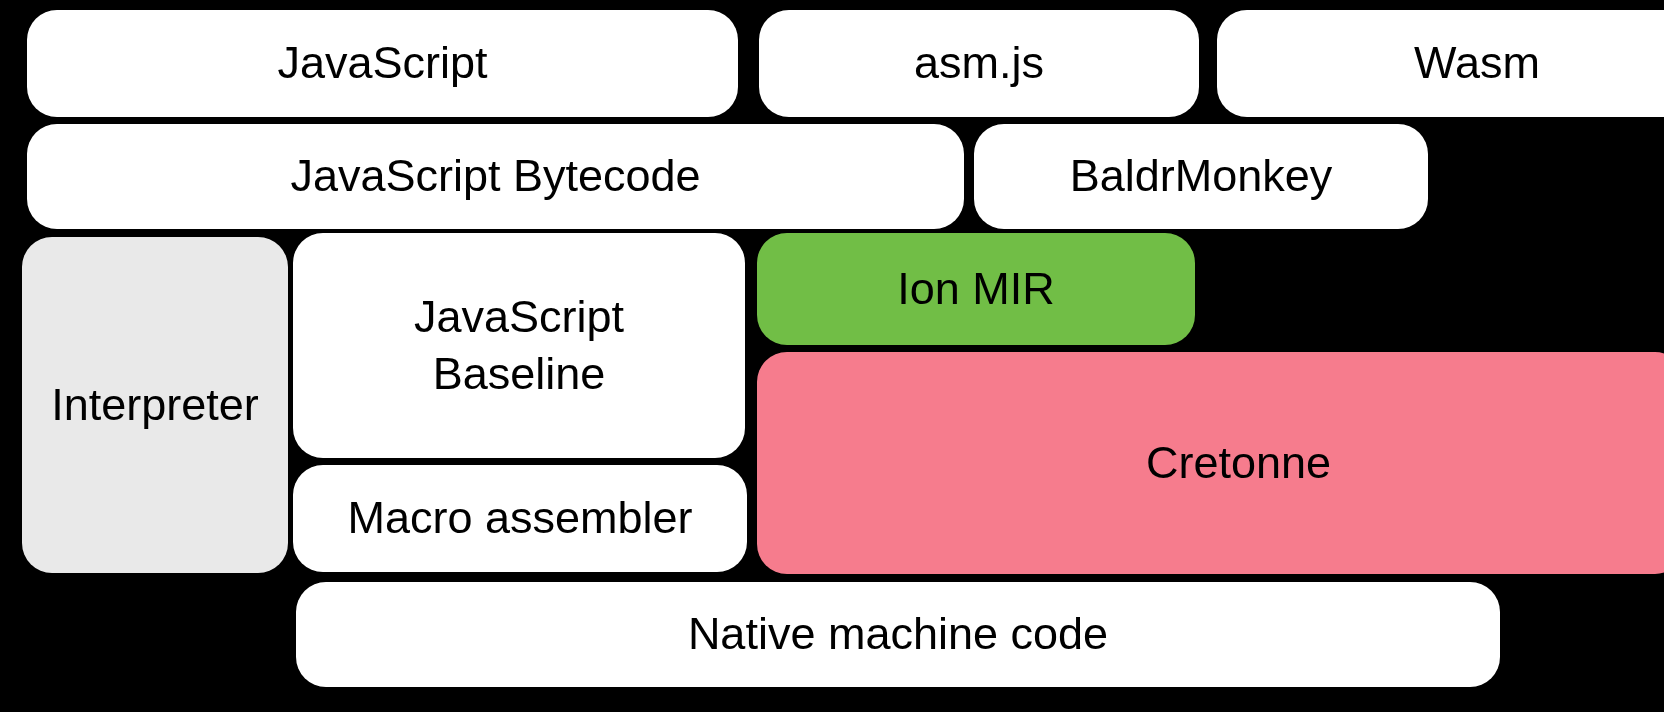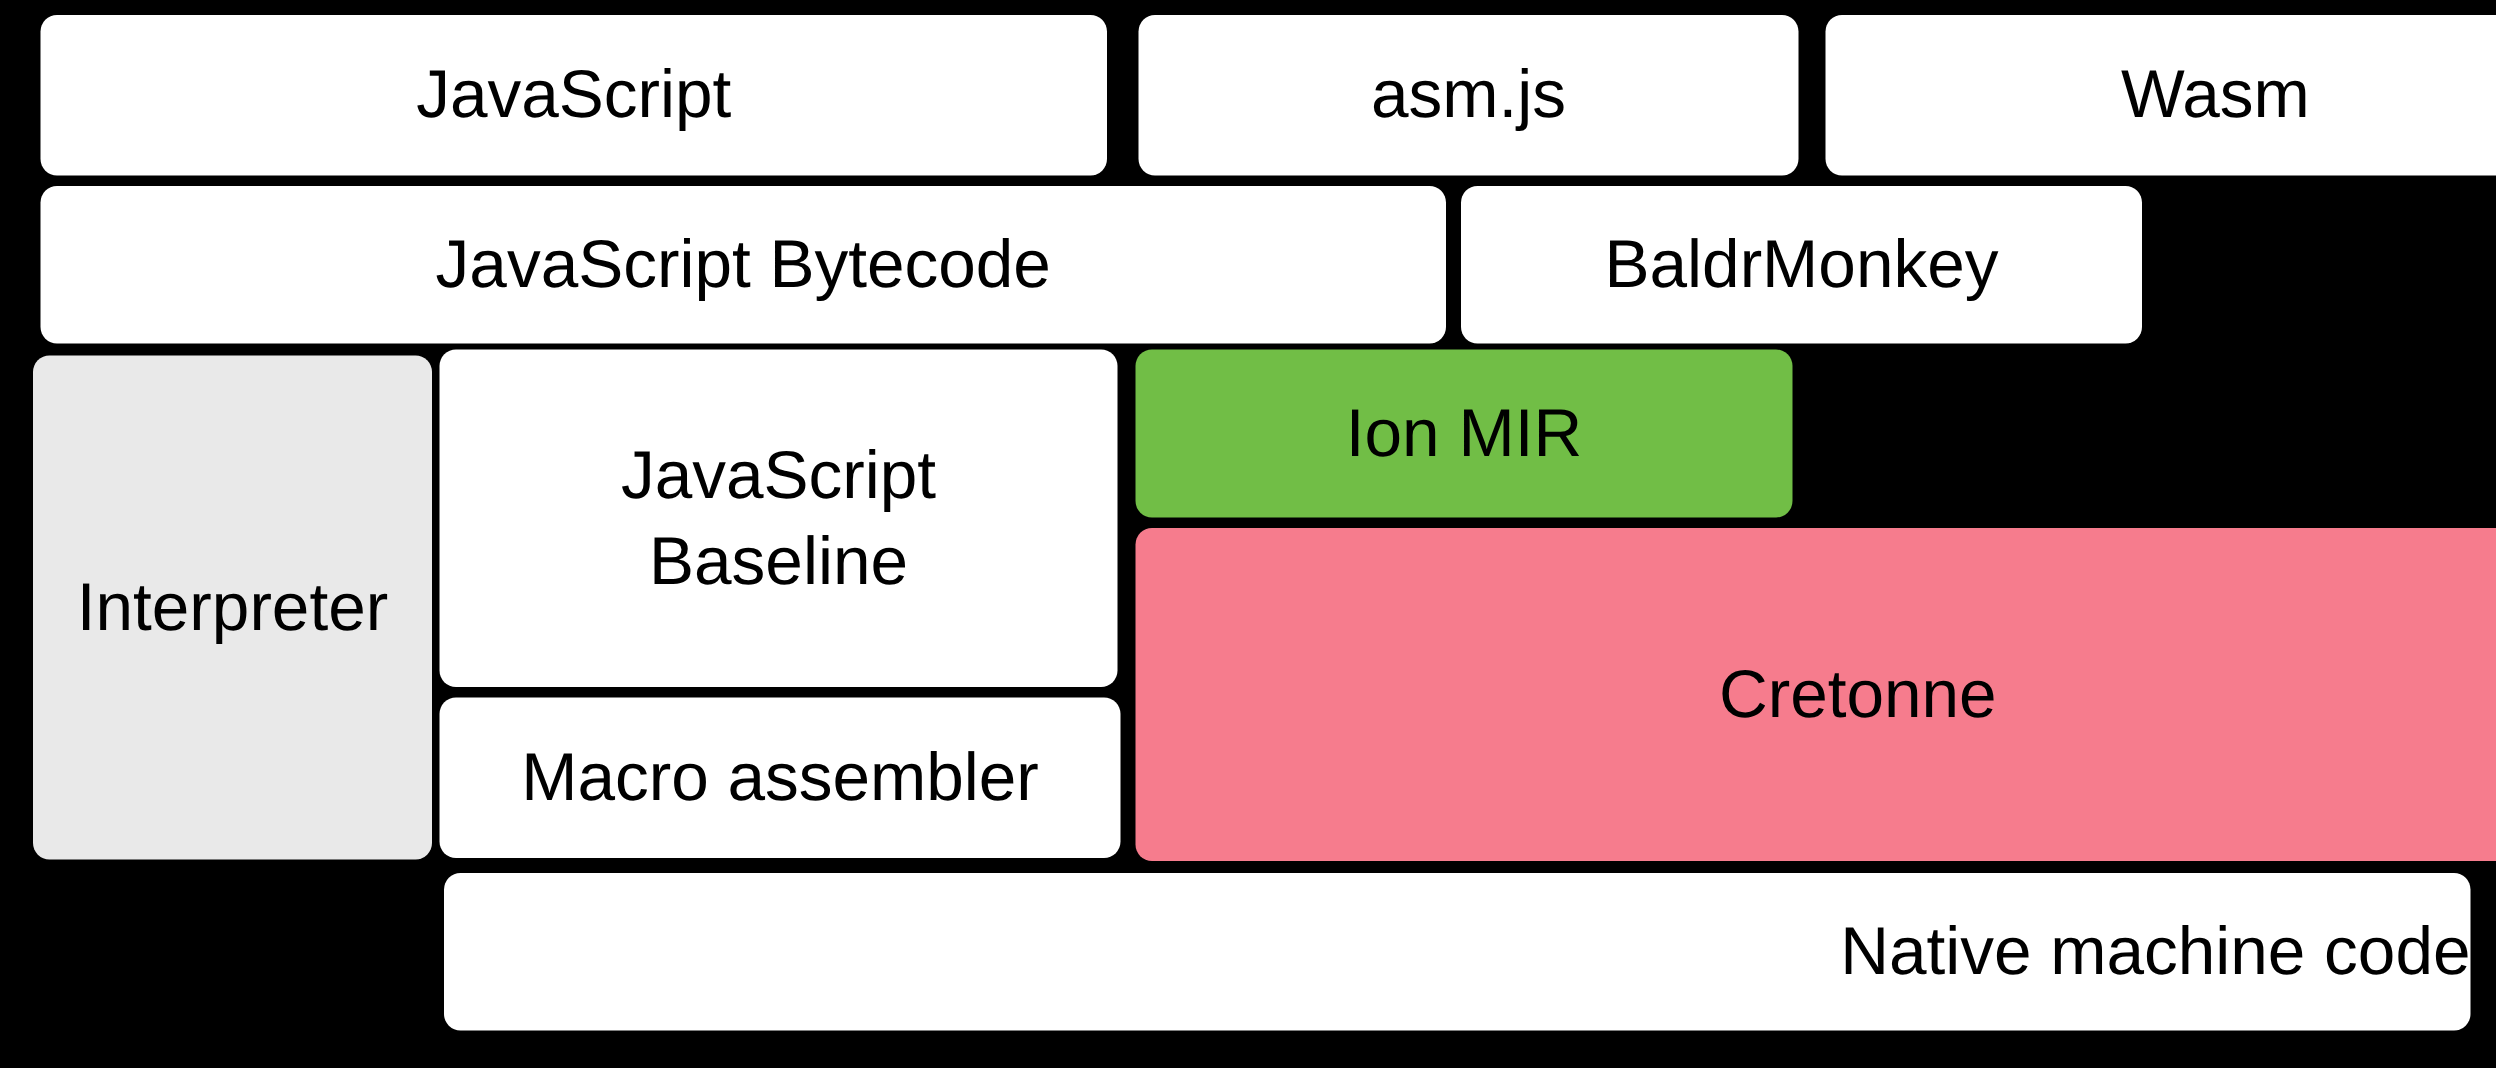"JavaScript" .box { border-radius: 11px -> 30px }
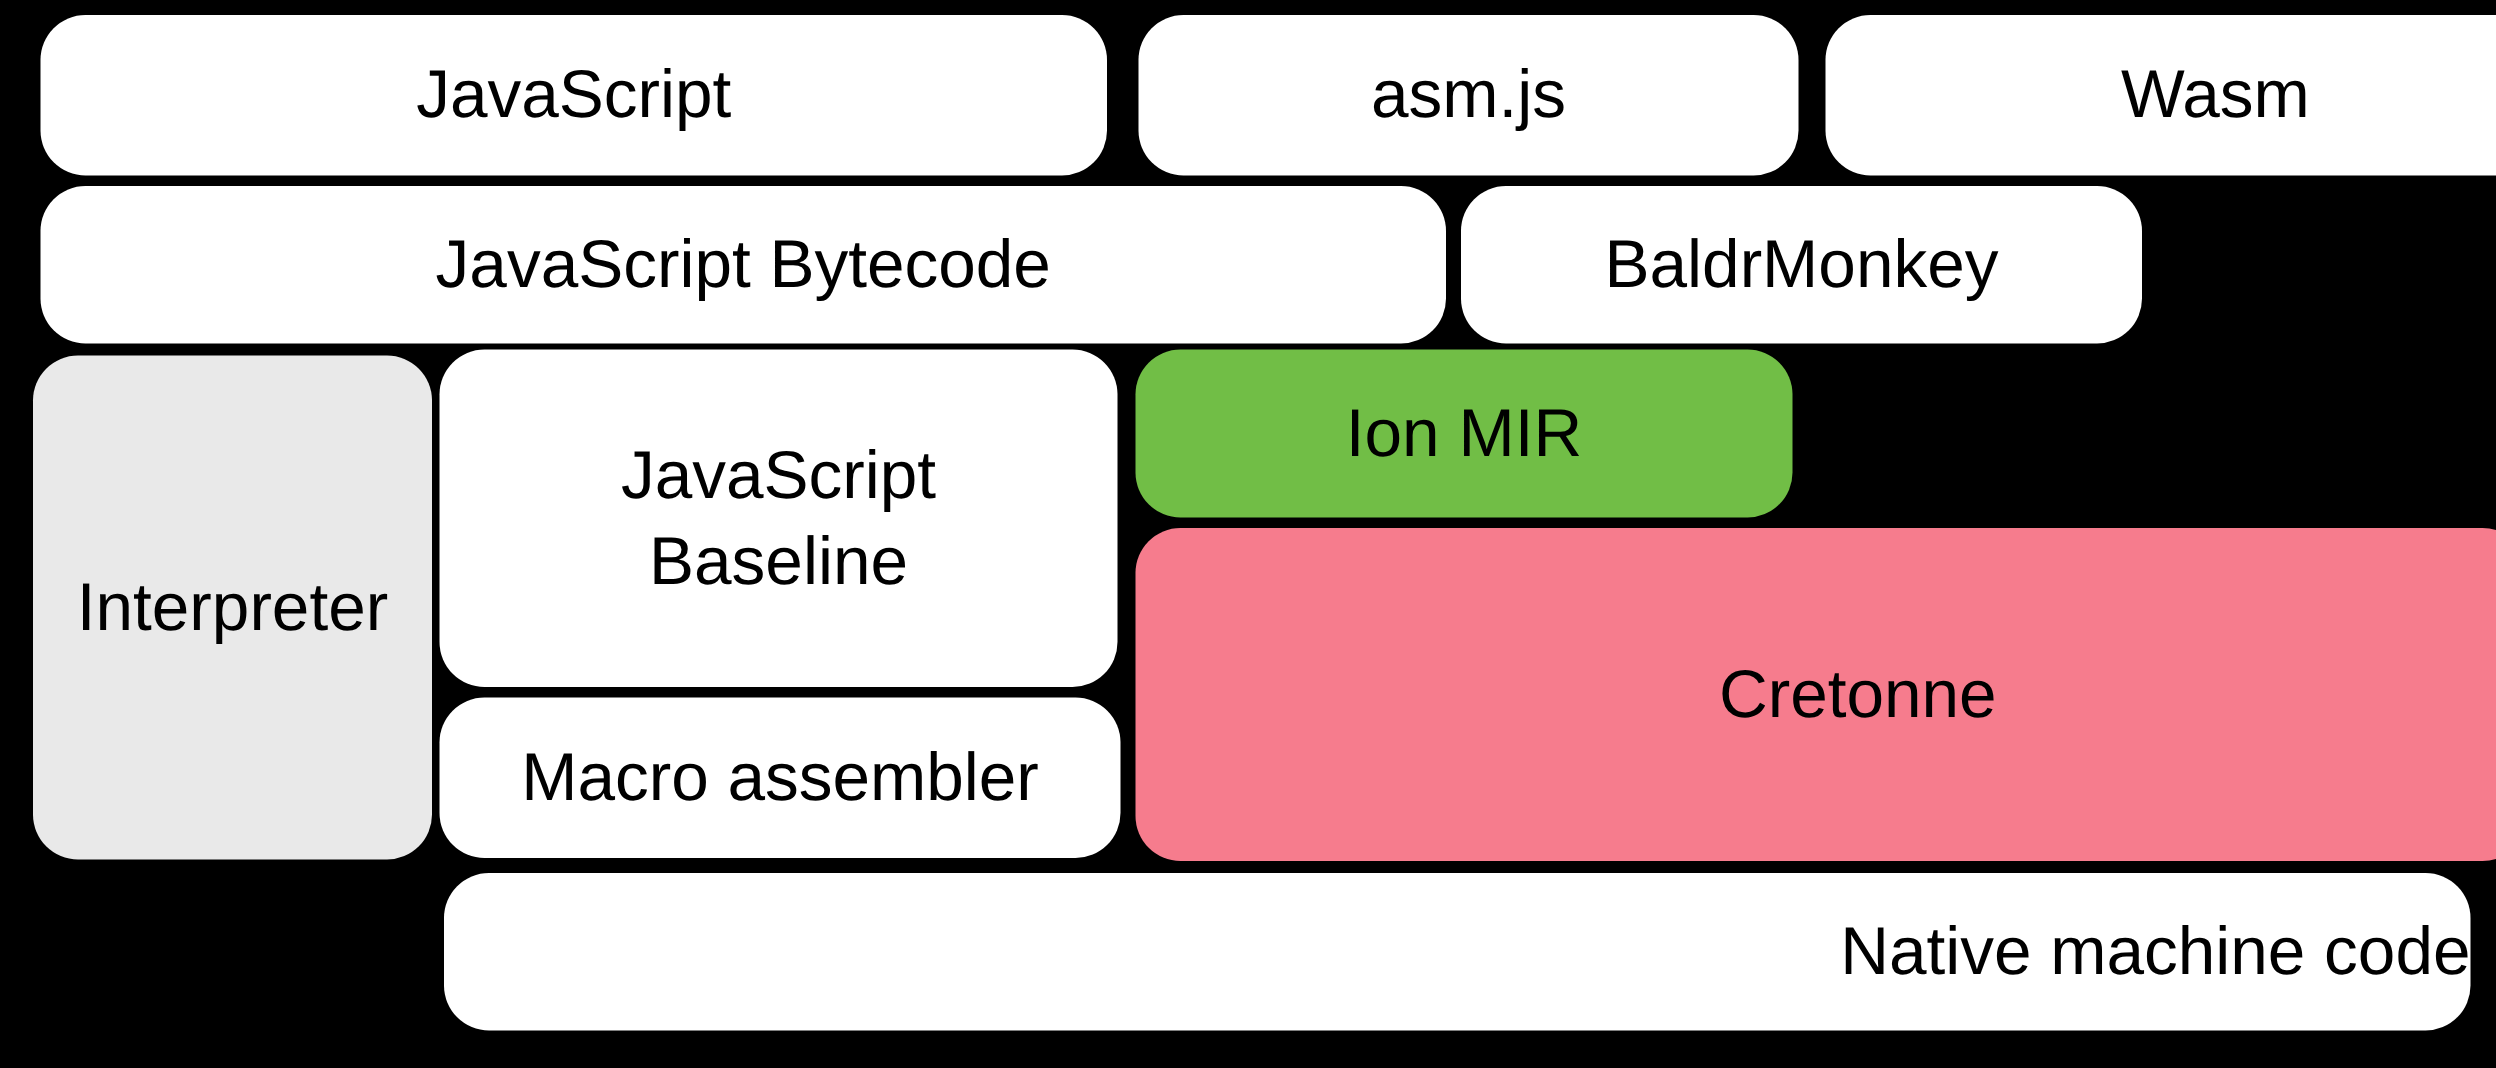"Native machine code" .b-native { align-items: flex-end -> none; width: 1351px -> 1204px }
